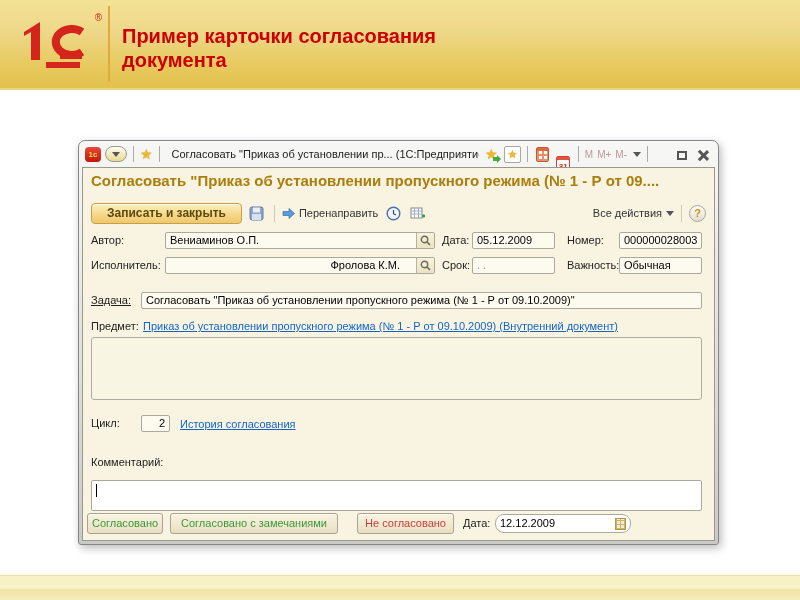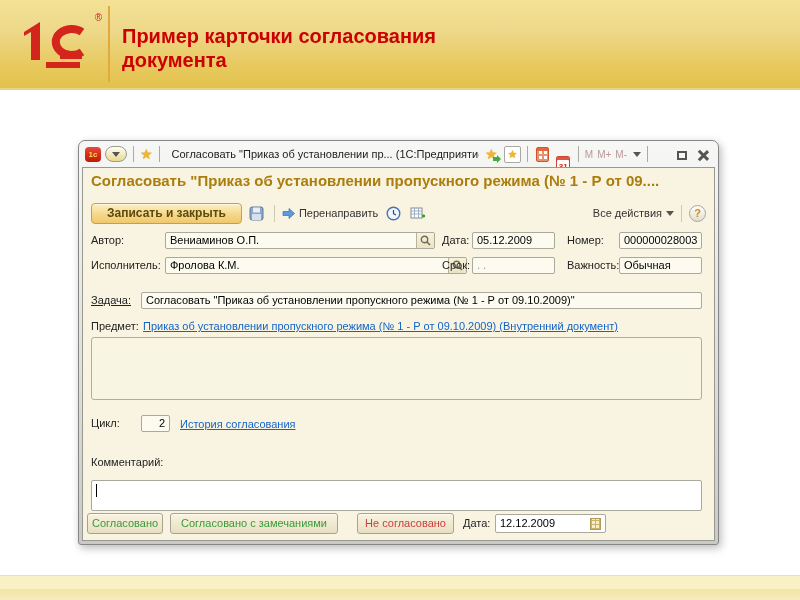"Фролова К.М." span.inp { text-align: none -> right; width: 302px -> 270px }
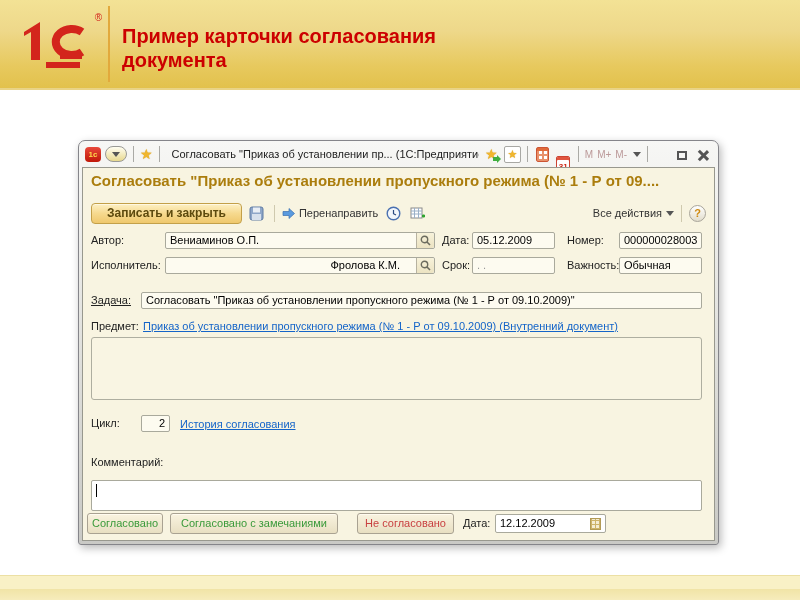"12.12.2009" span.inp { border-radius: none -> 9px; width: 111px -> 136px }
